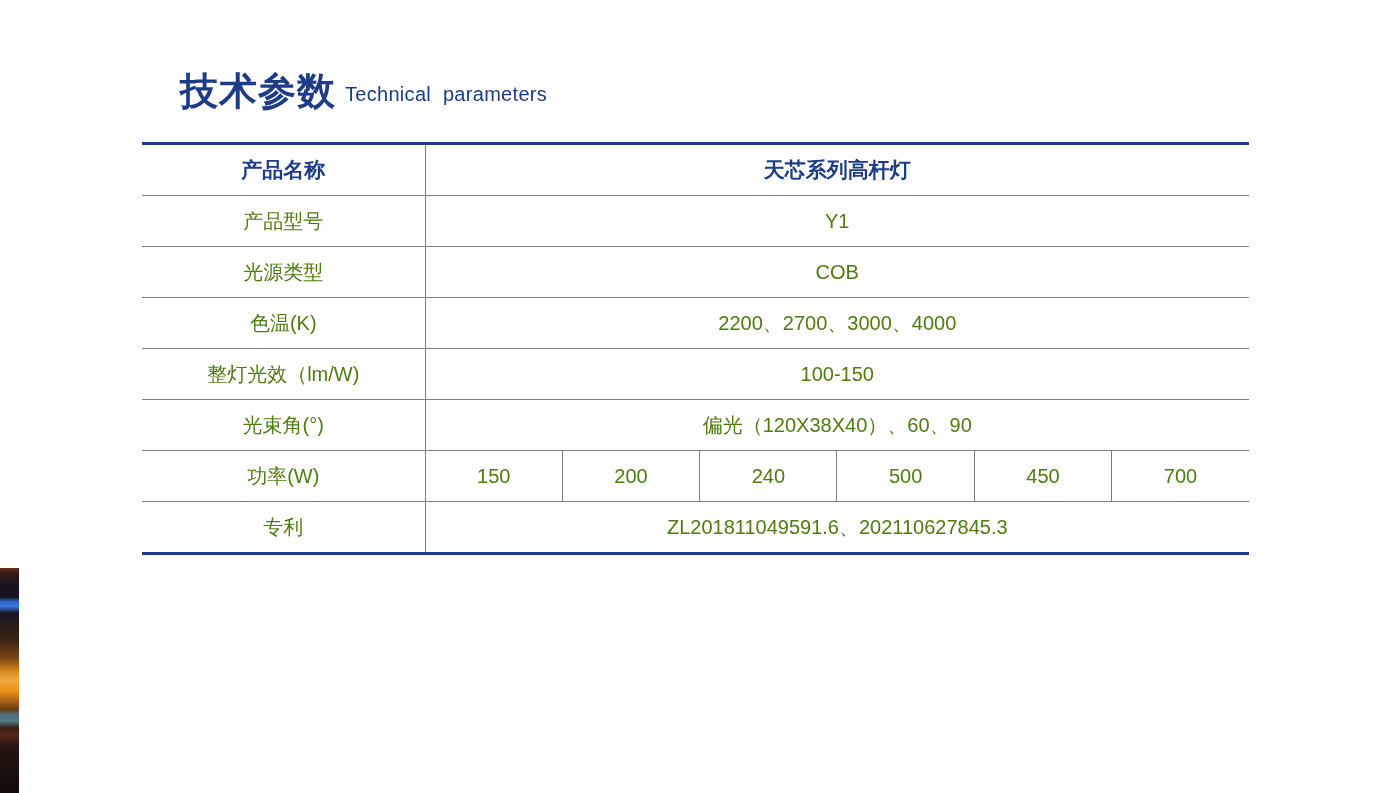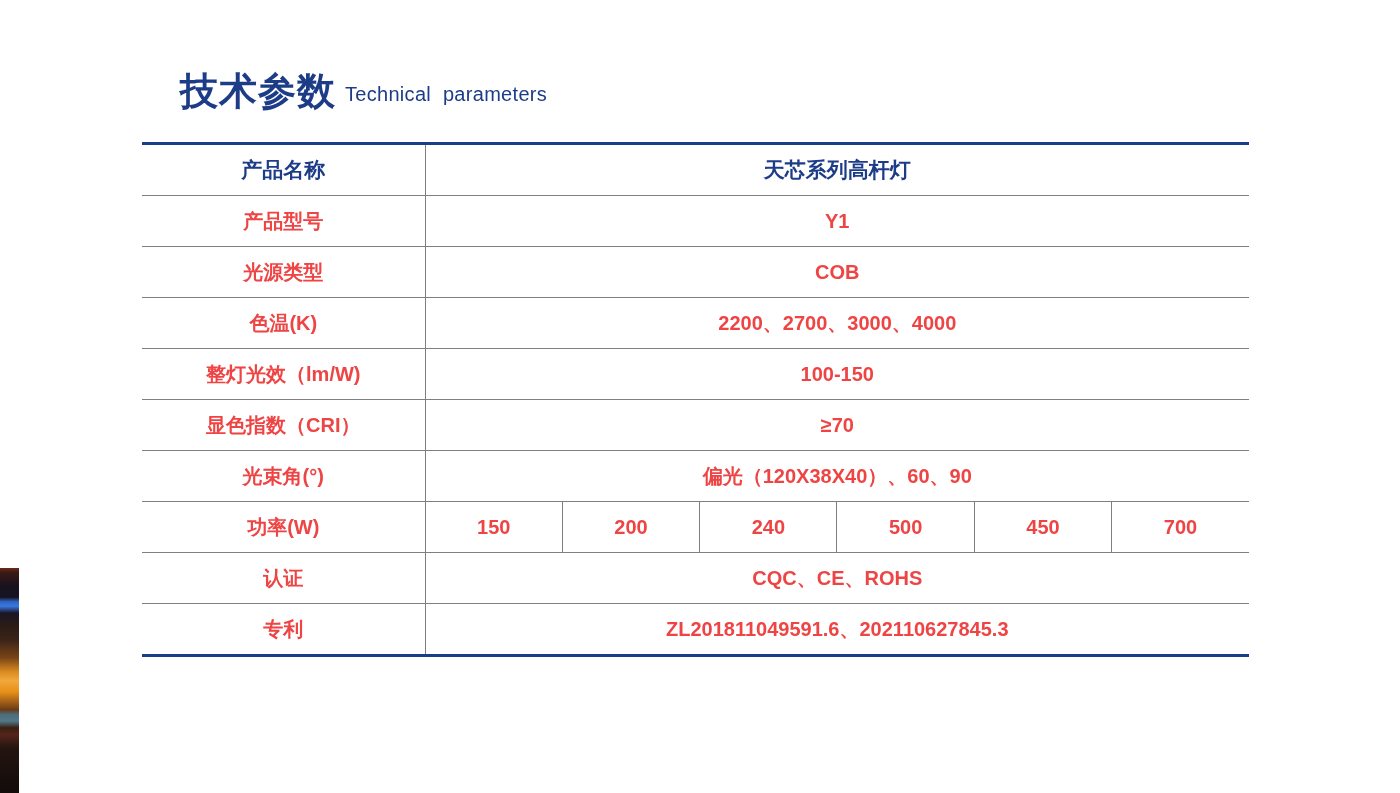"产品型号" table.spec-table td { color: #ef4444 -> #4d7c0f; font-weight: bold -> none }
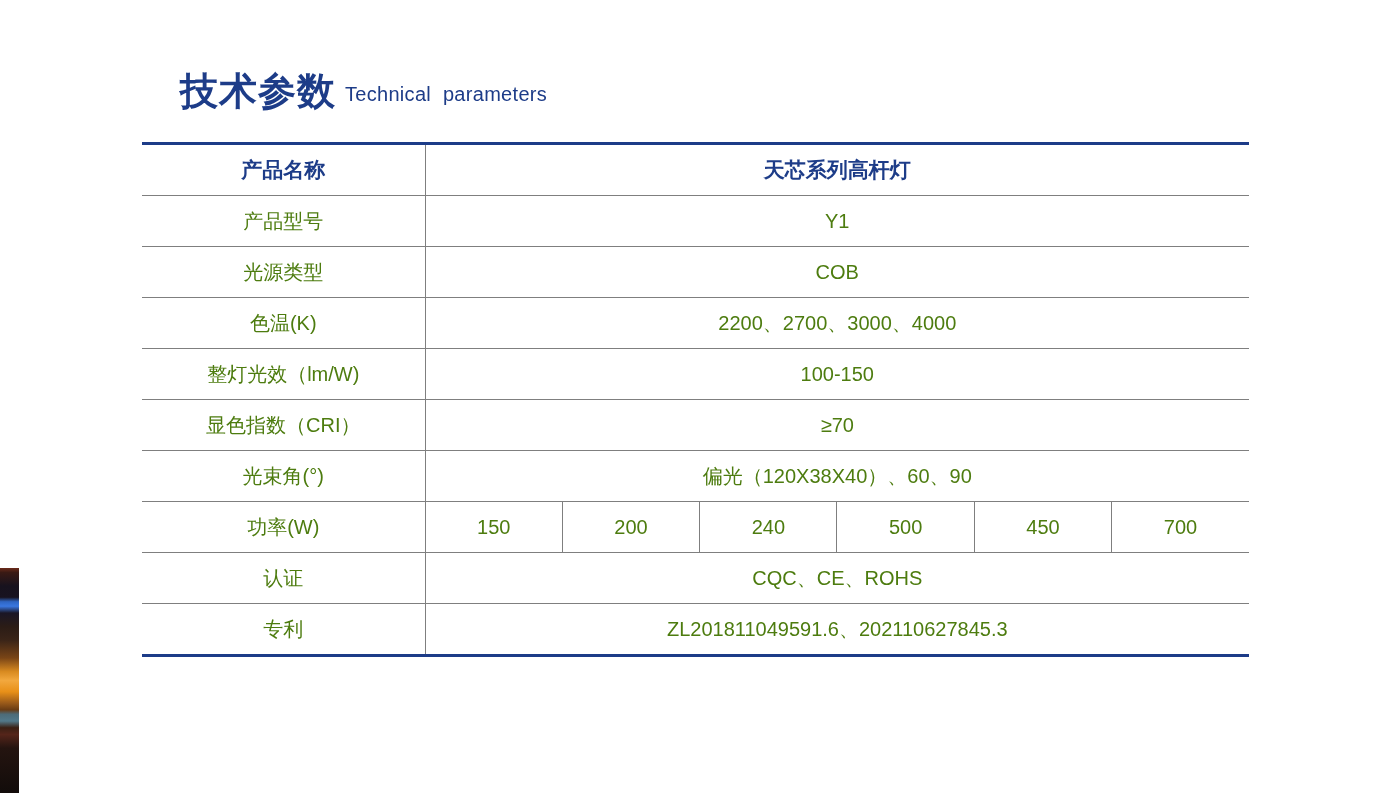"显色指数（CRI）" tr { html: <tr> <td>显色指数（CRI）</td> <td>≥70</td> </tr> -> none }
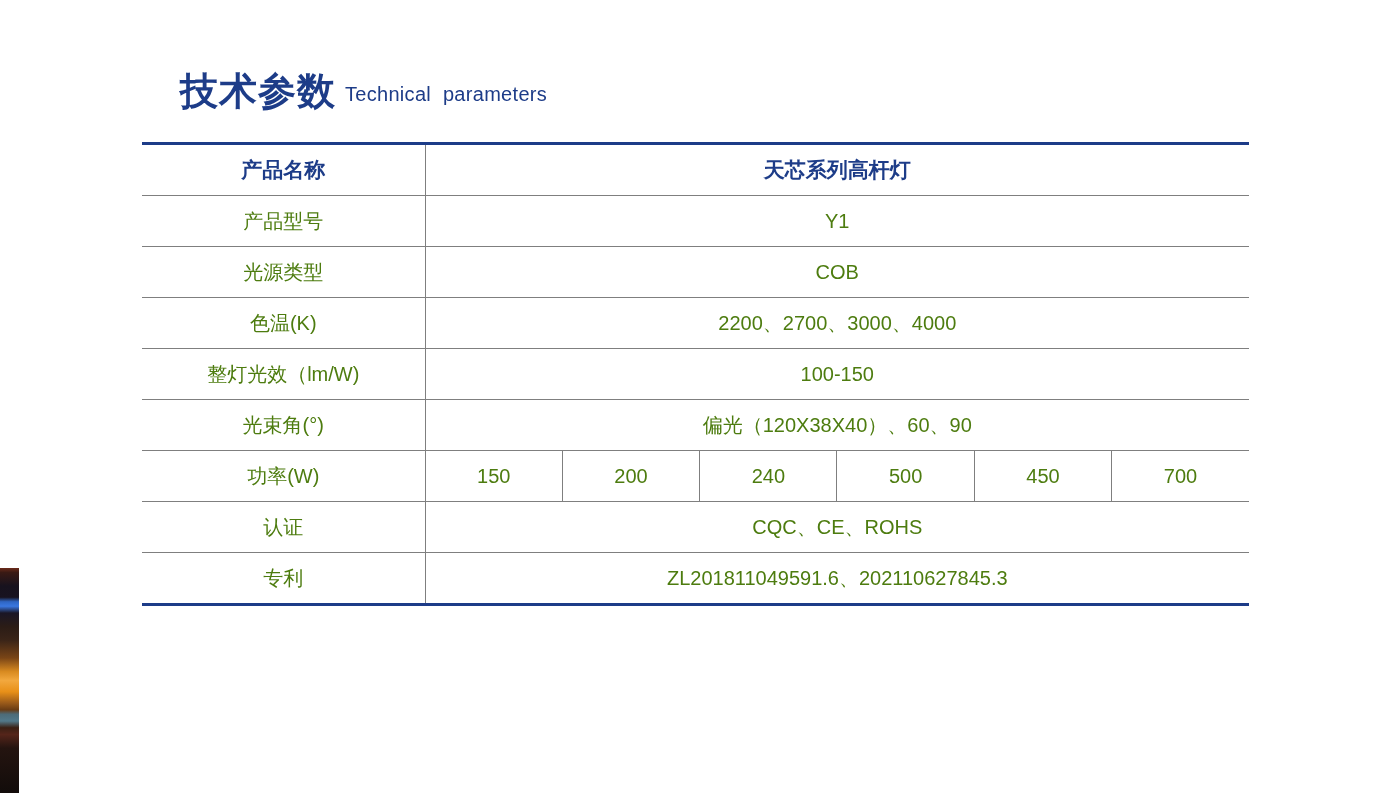"认证" tr { html: <tr> <td>认证</td> <td>CQC、CE、ROHS</td> </tr> -> none }
